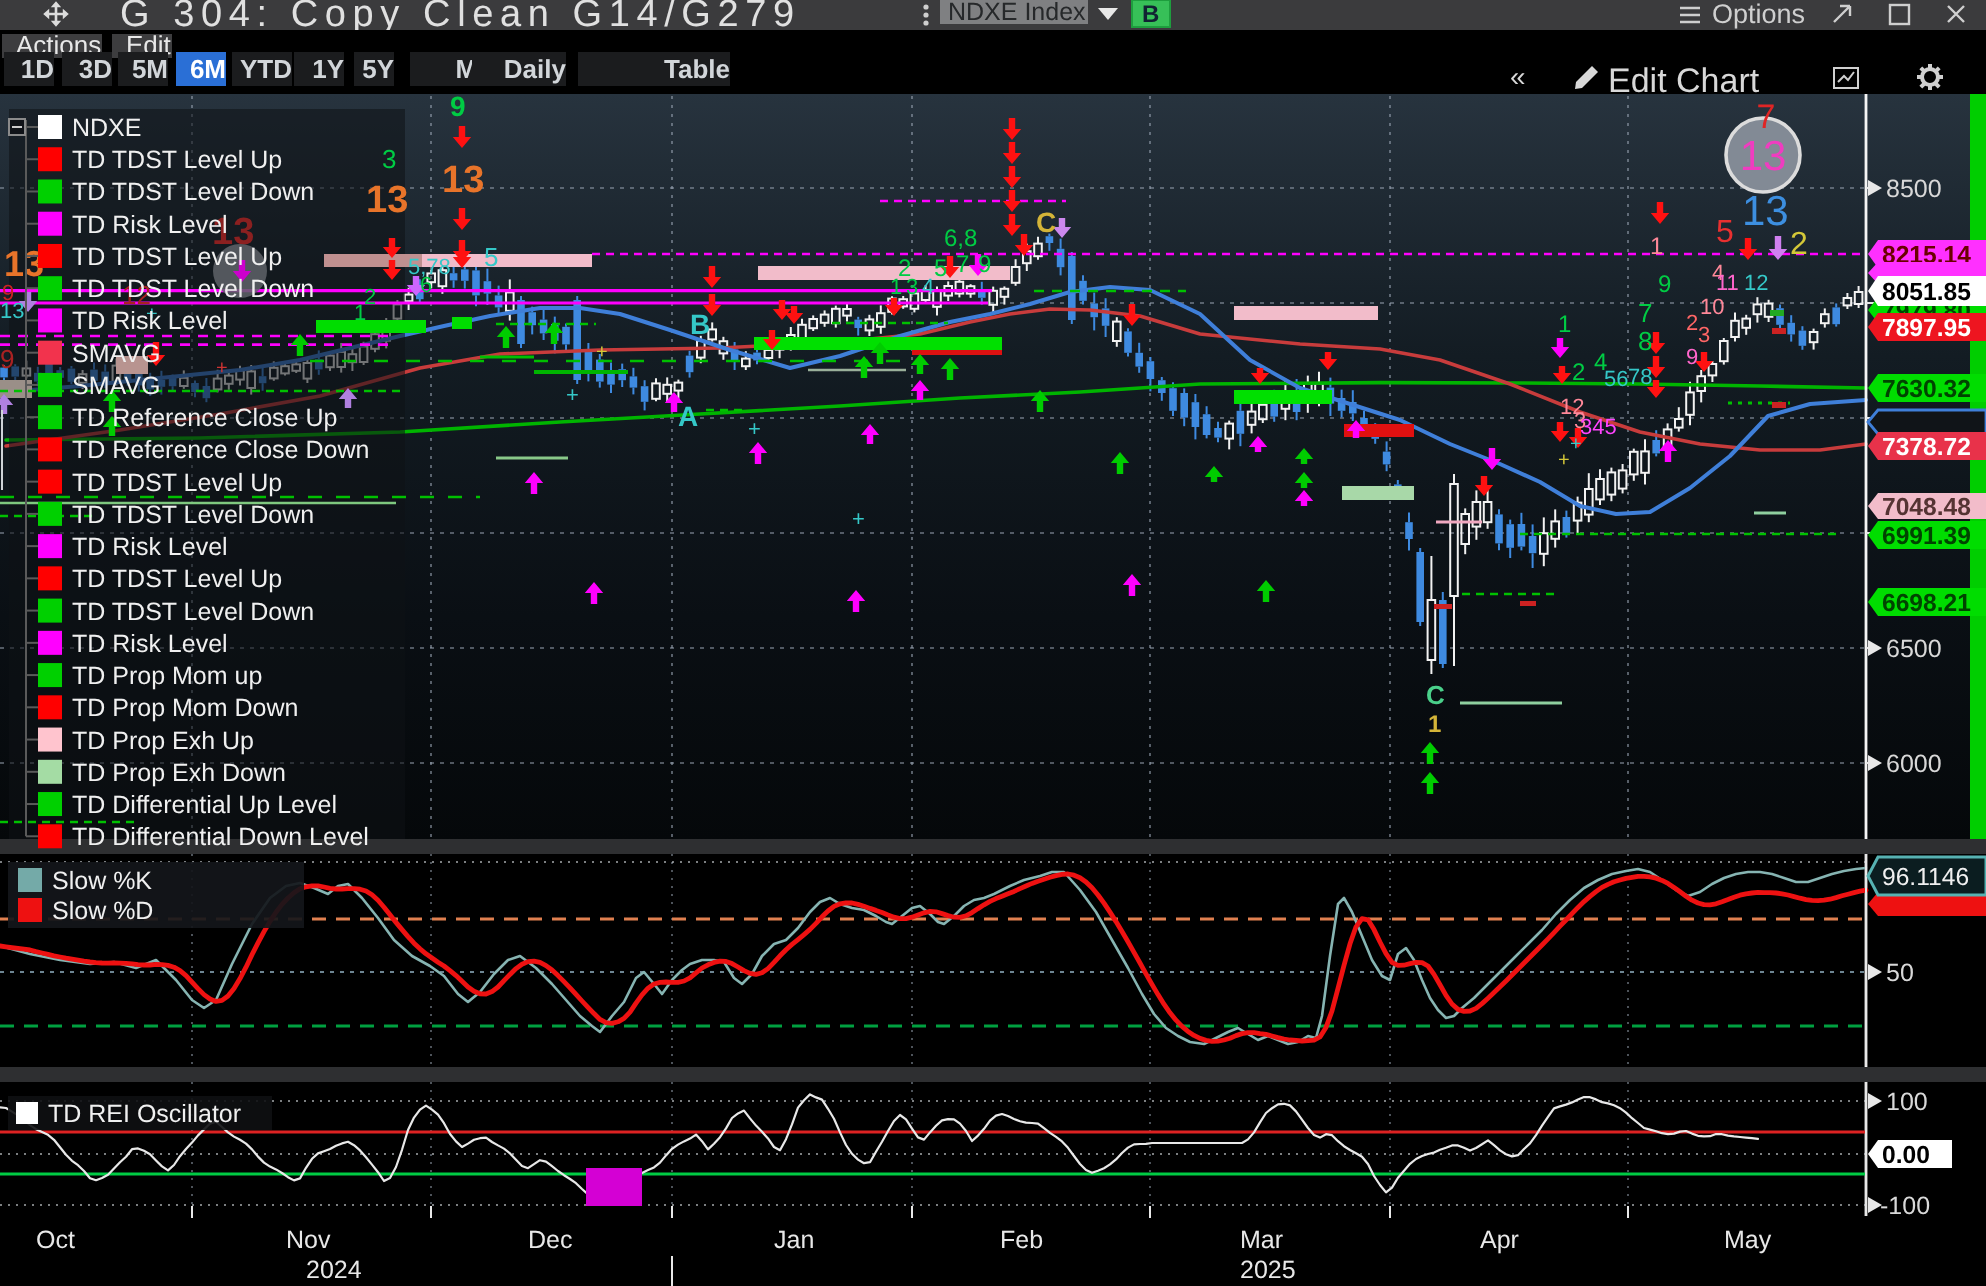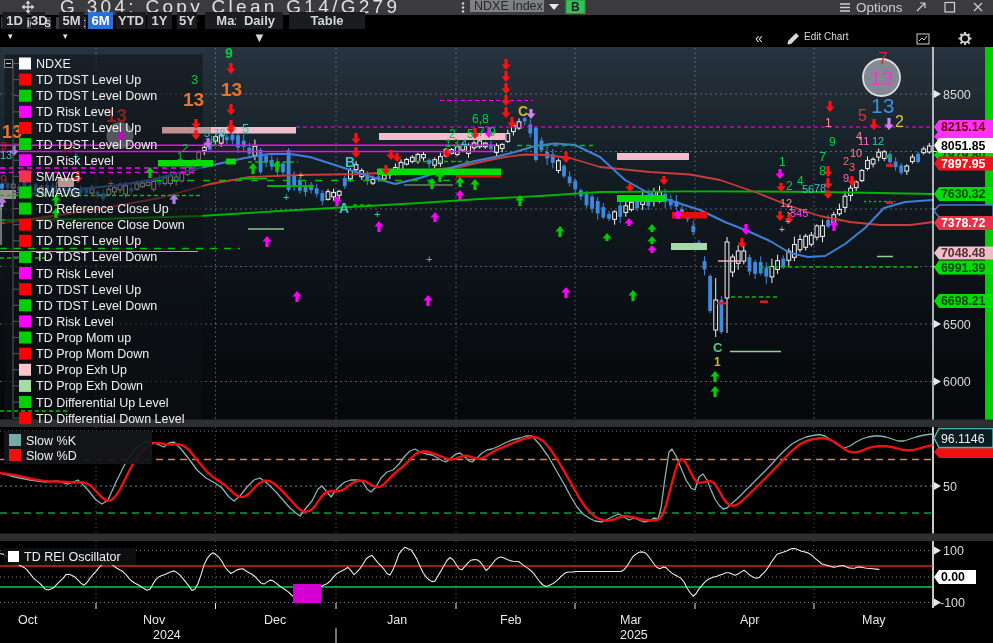"1D" .tab { text-align: center -> right; top: 12px -> 26px }
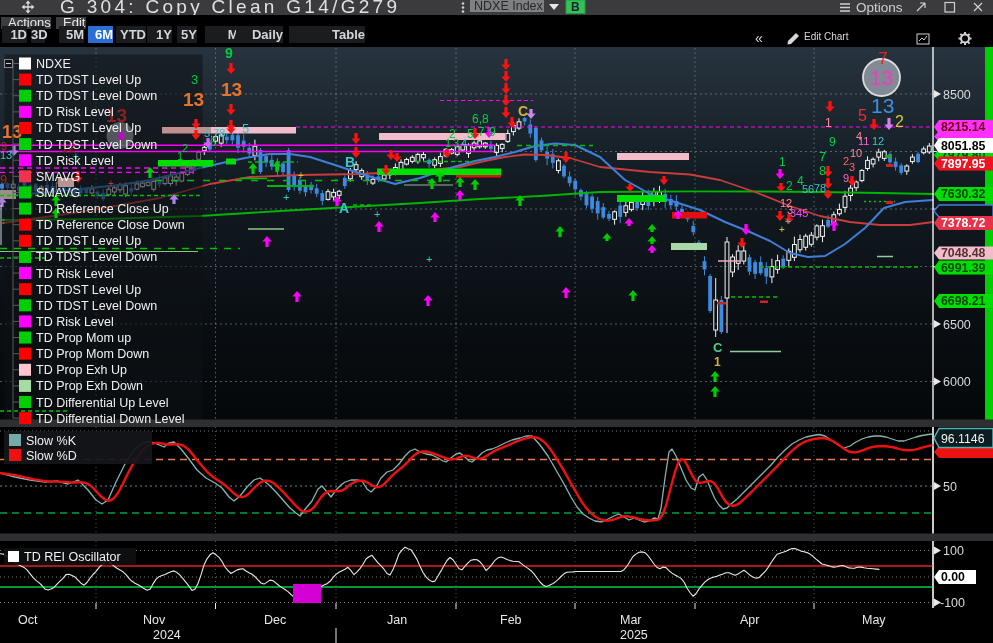"3D" div.tab { width: 14px -> 25px }
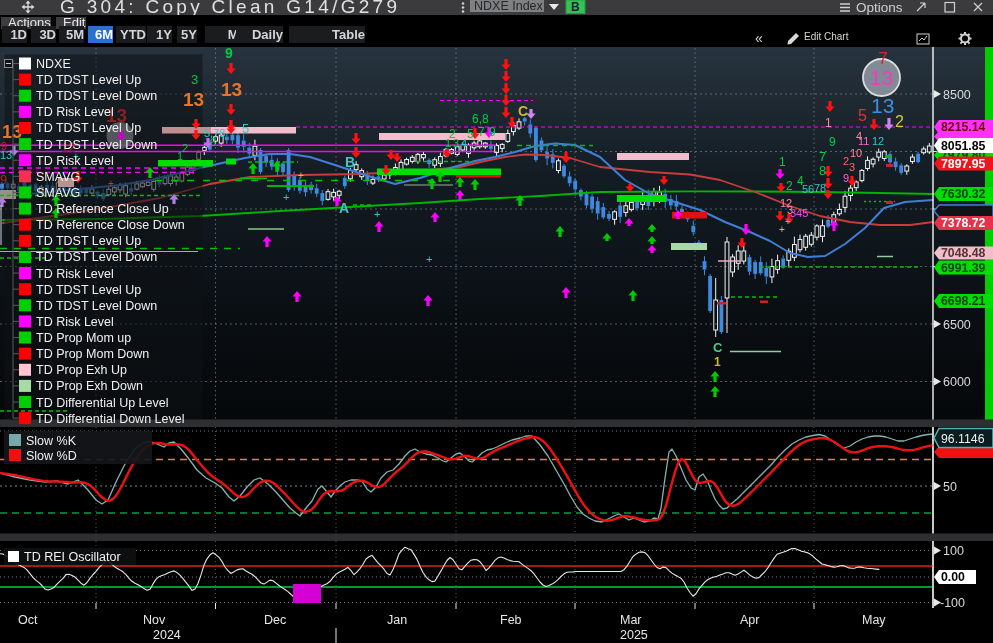"Edit Chart" .er { font-size: 10px -> 17px }
